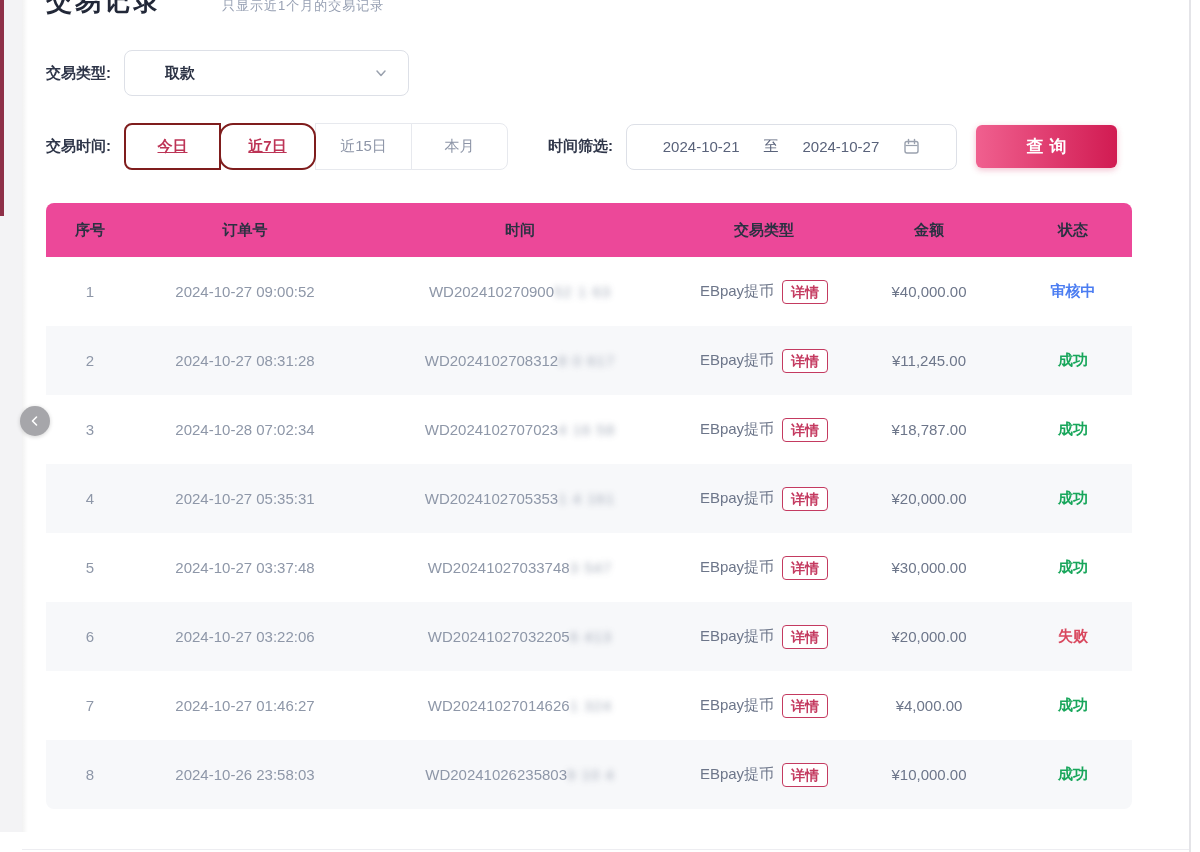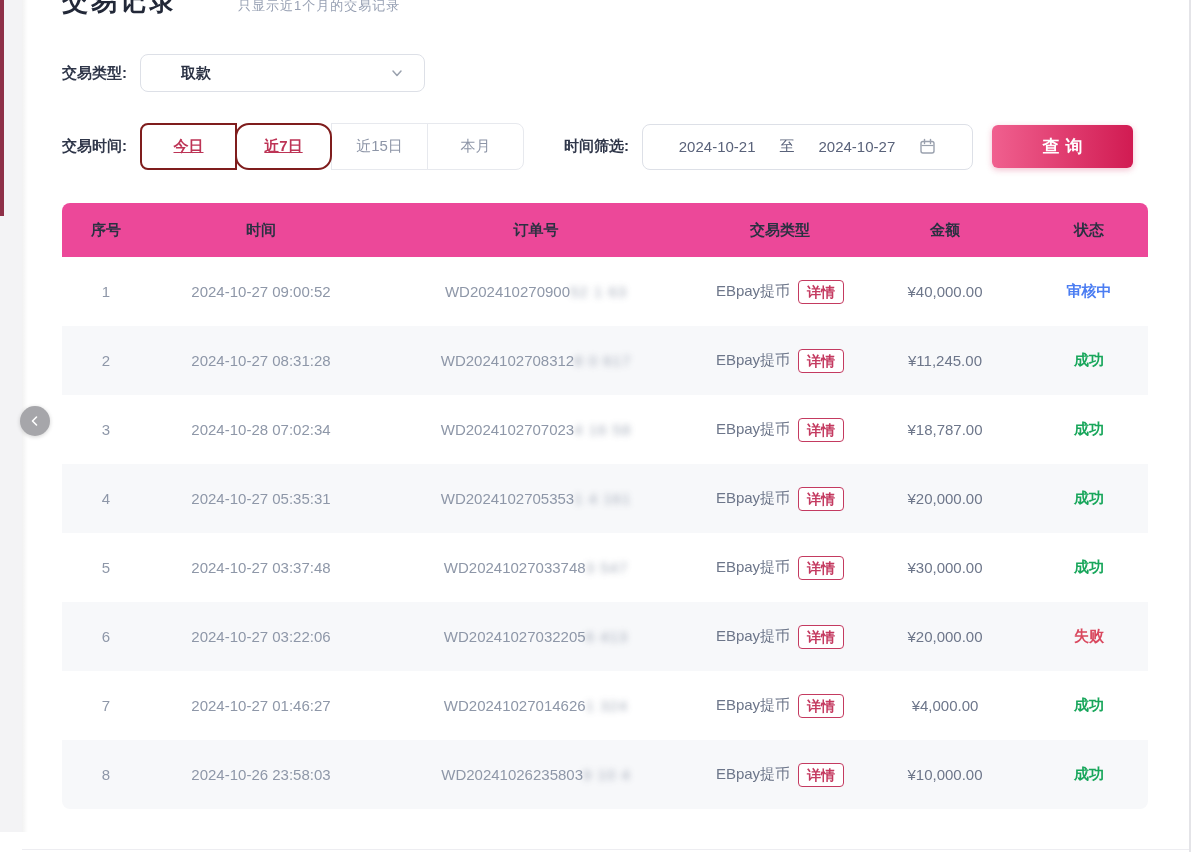"交易记录" .main { left: 22px -> 6px }
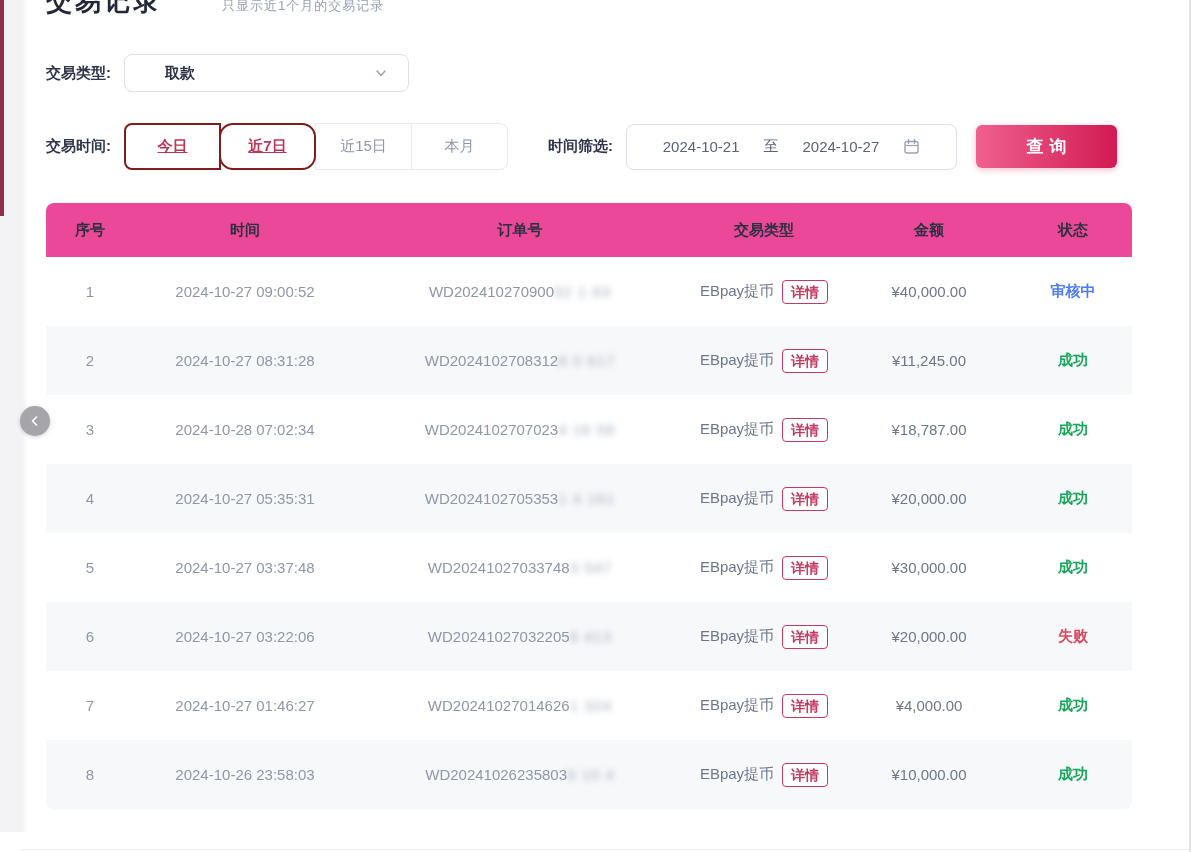"取款" .select-box { height: 38px -> 46px }
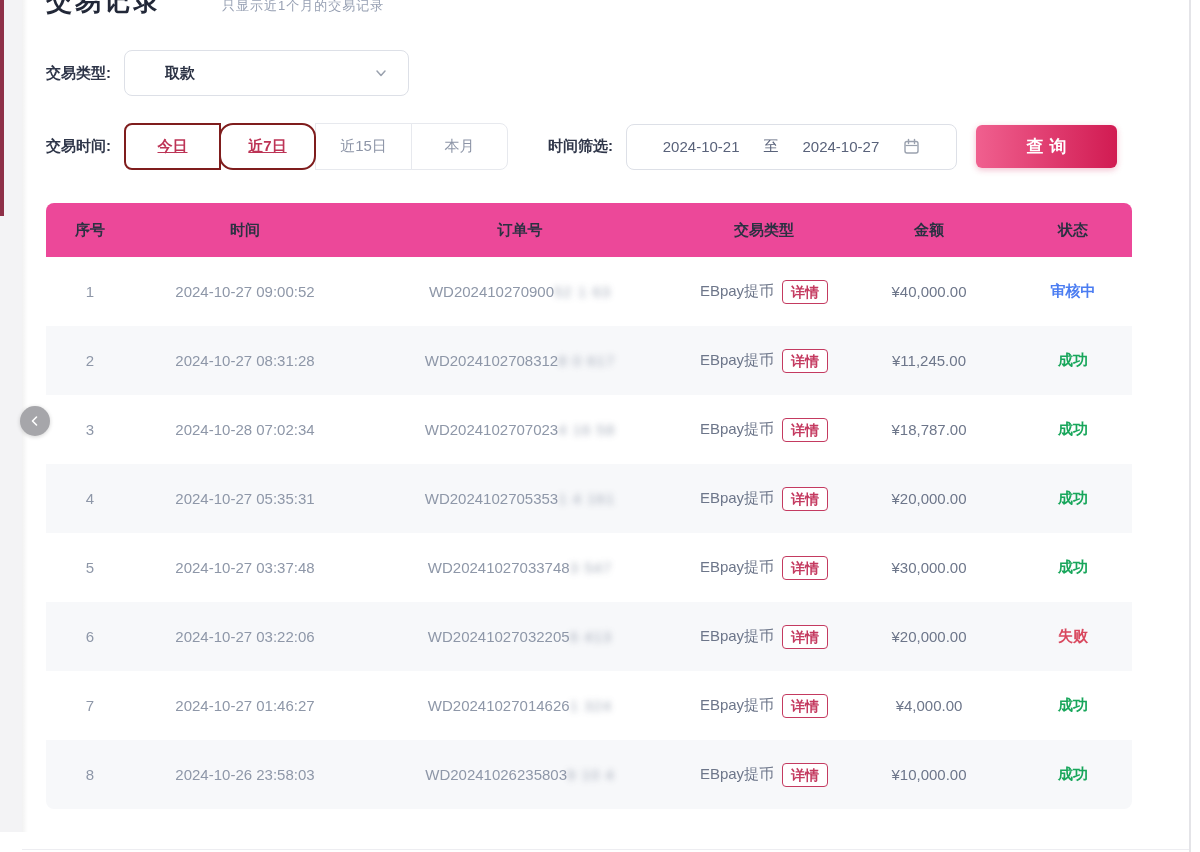"时间" span { order: before "订单号" -> after "订单号" }
